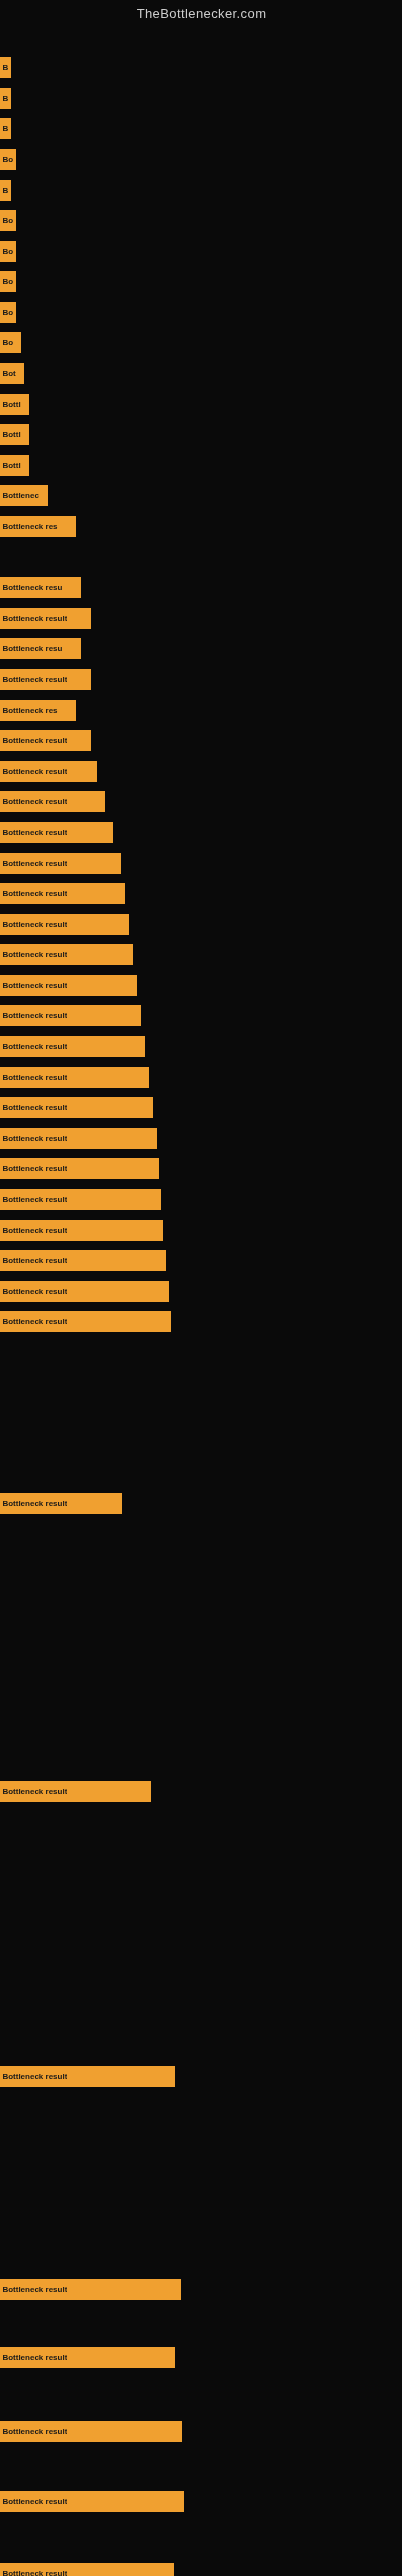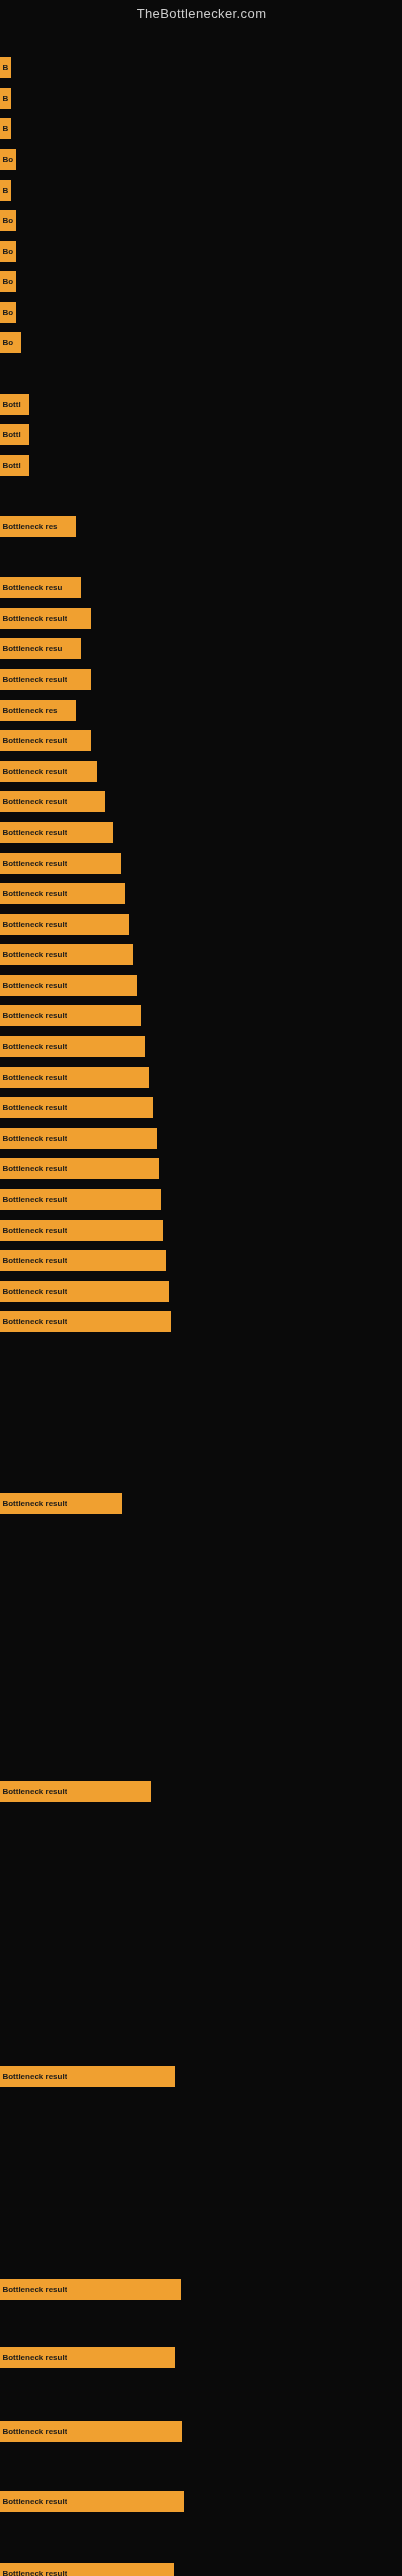"Bot" div { html: none -> <div> <div> <span>Bot</span> </div> </div> }
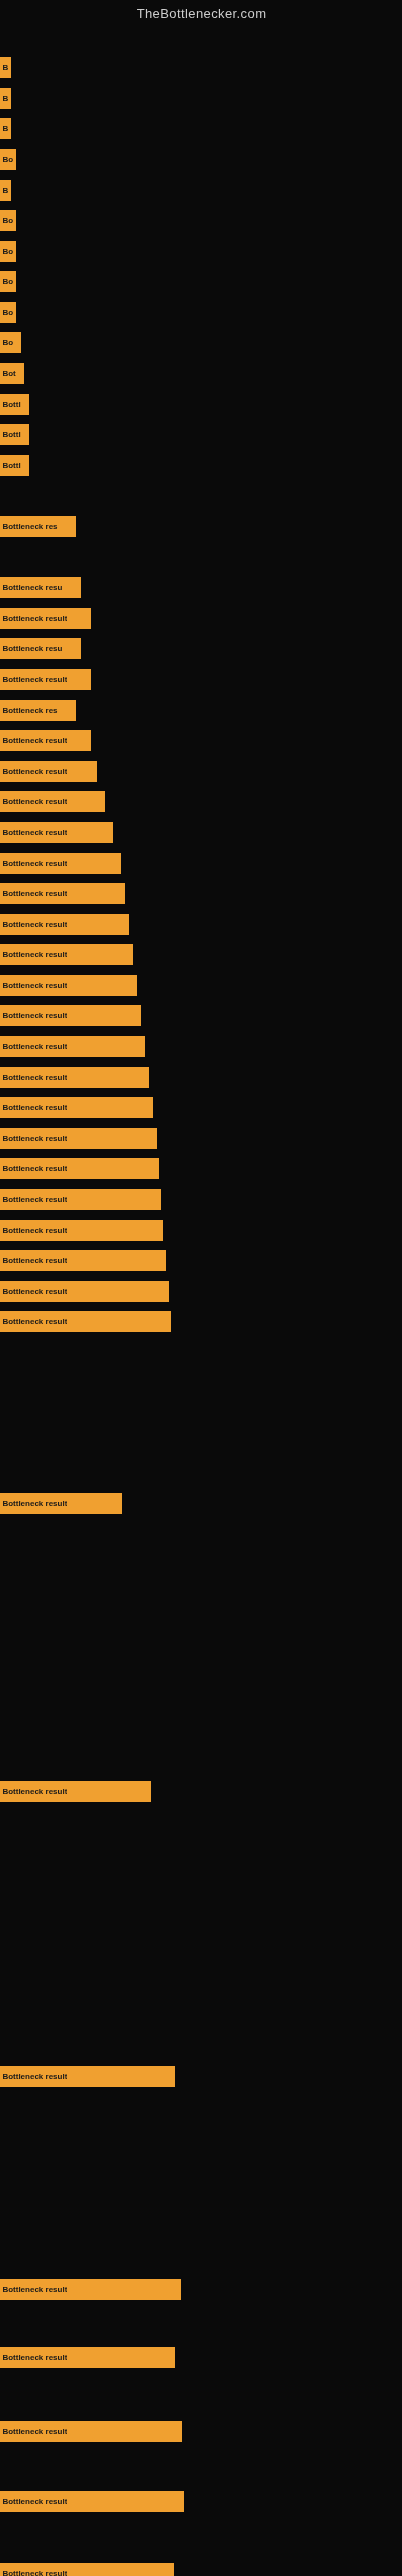"Bottlenec" div { html: none -> <div> <div> <span>Bottlenec</span> </div> </div> }
